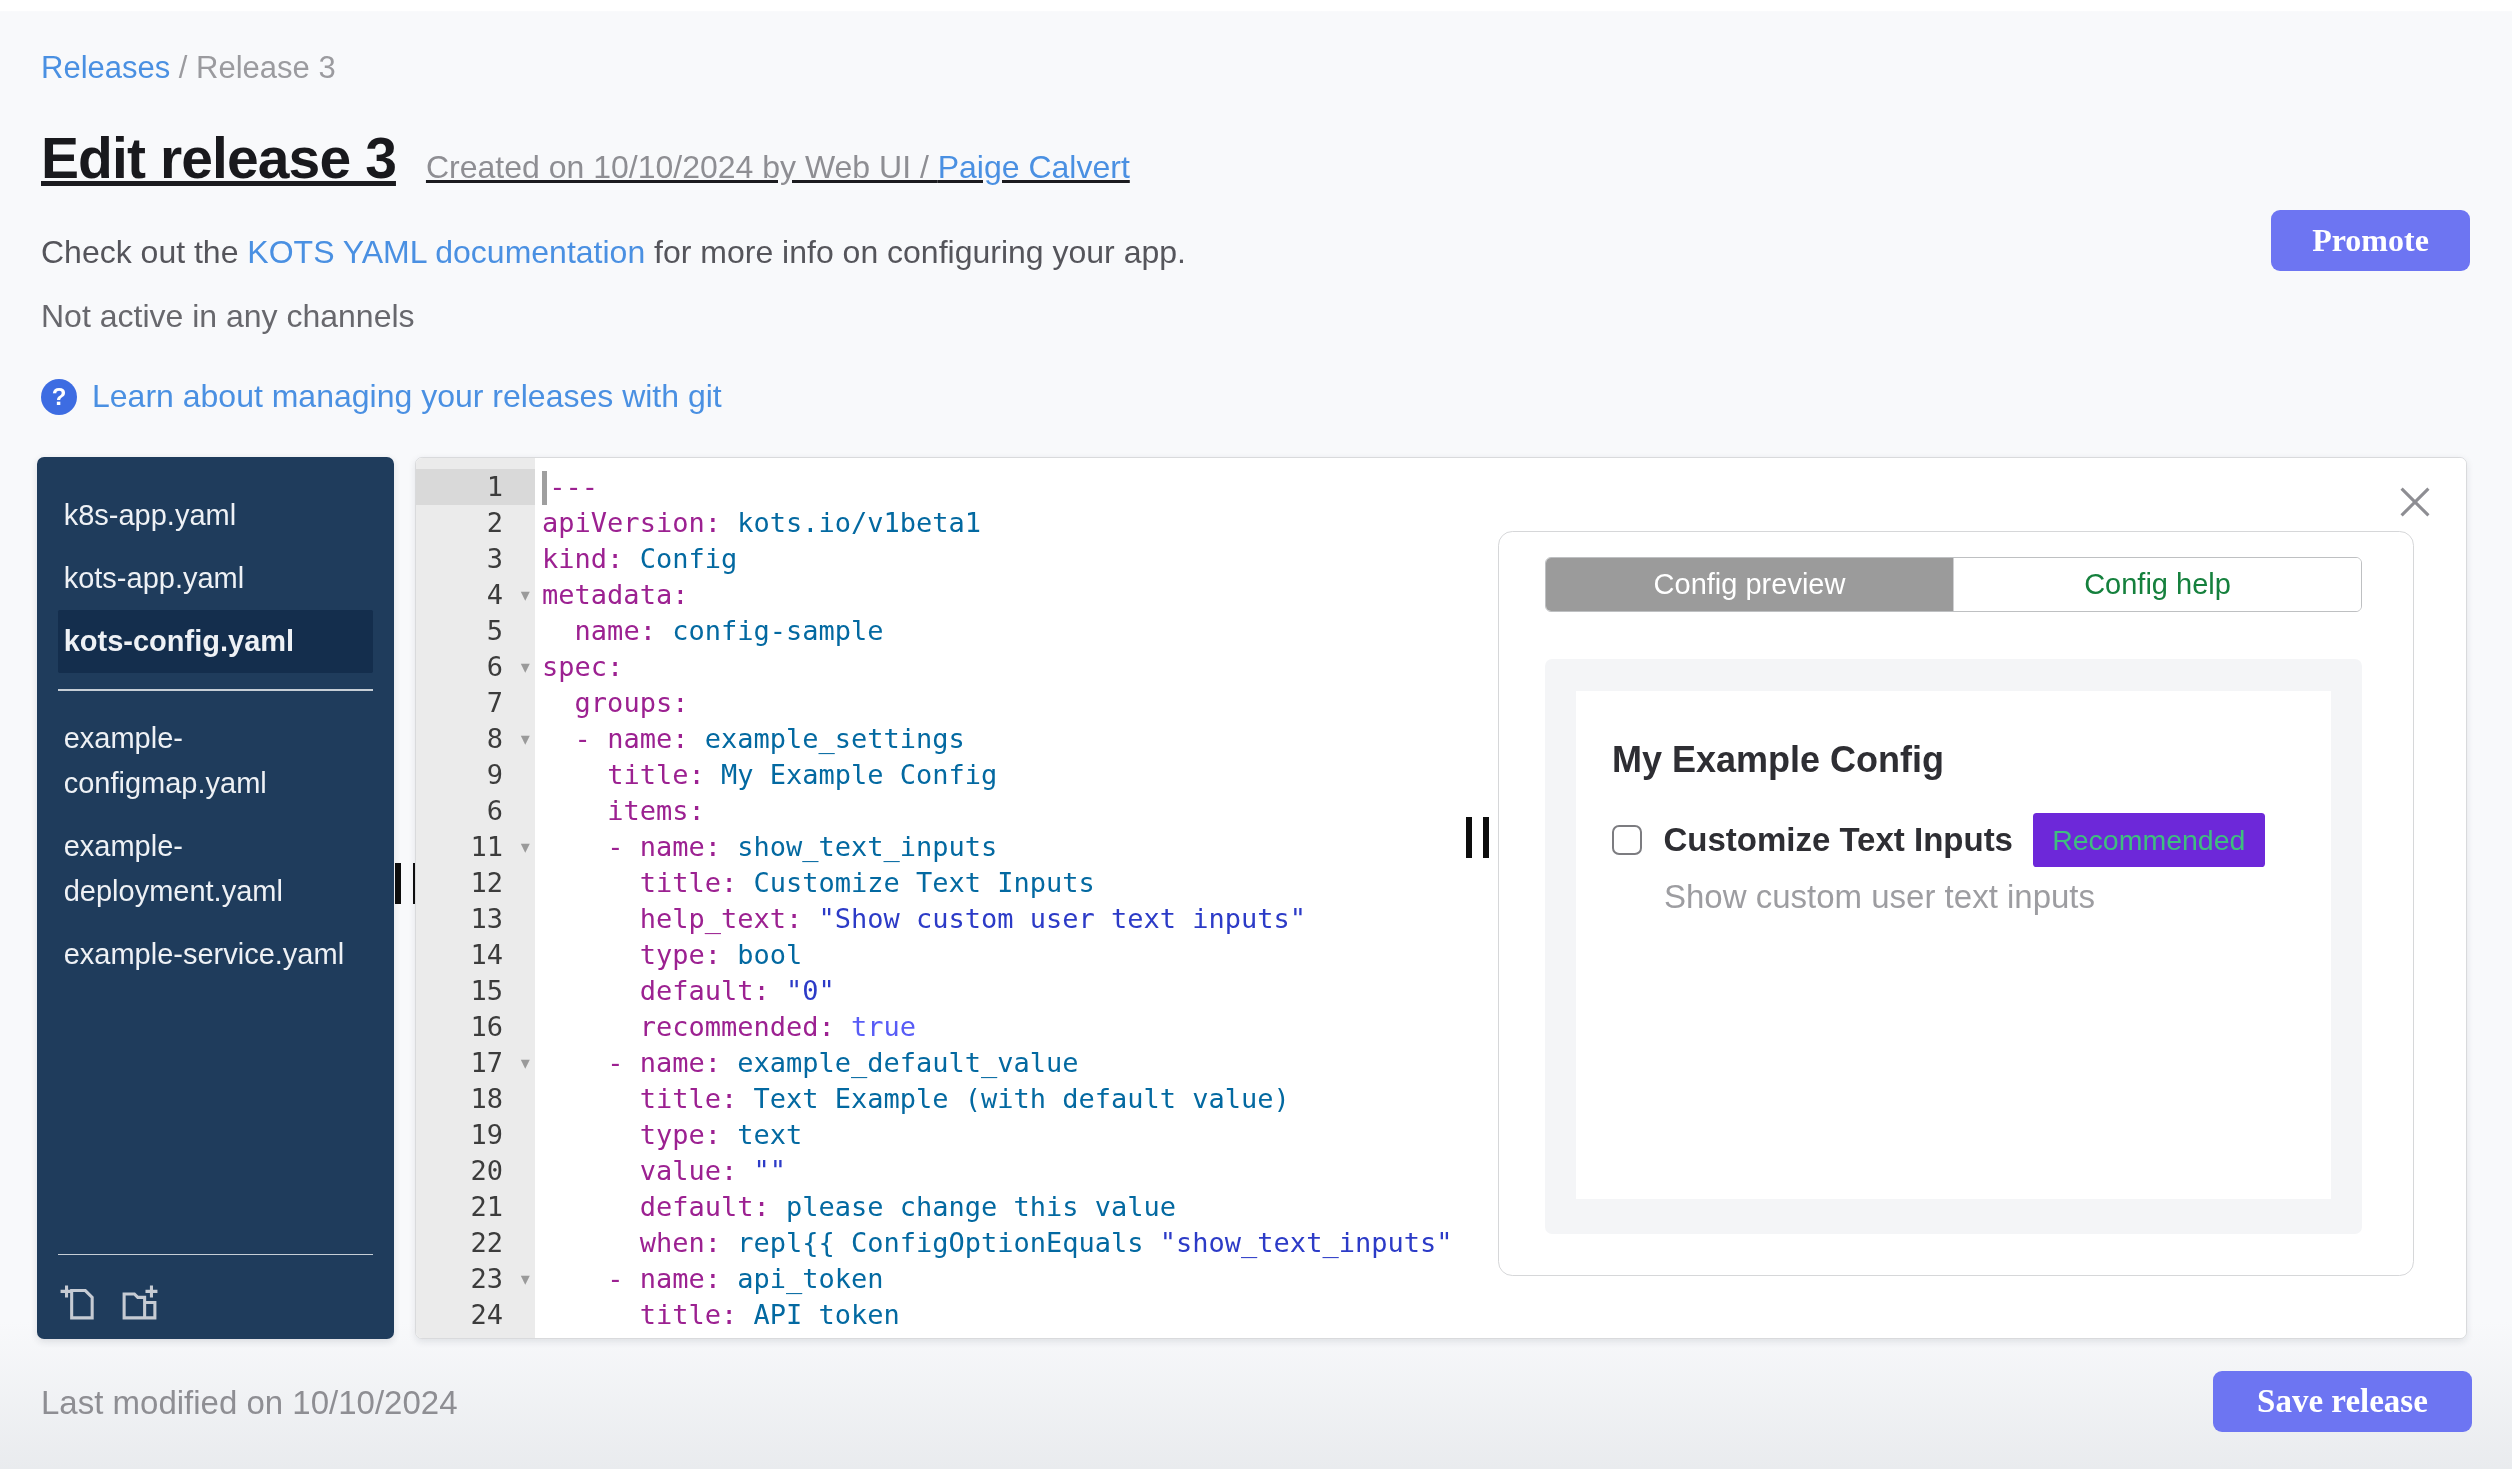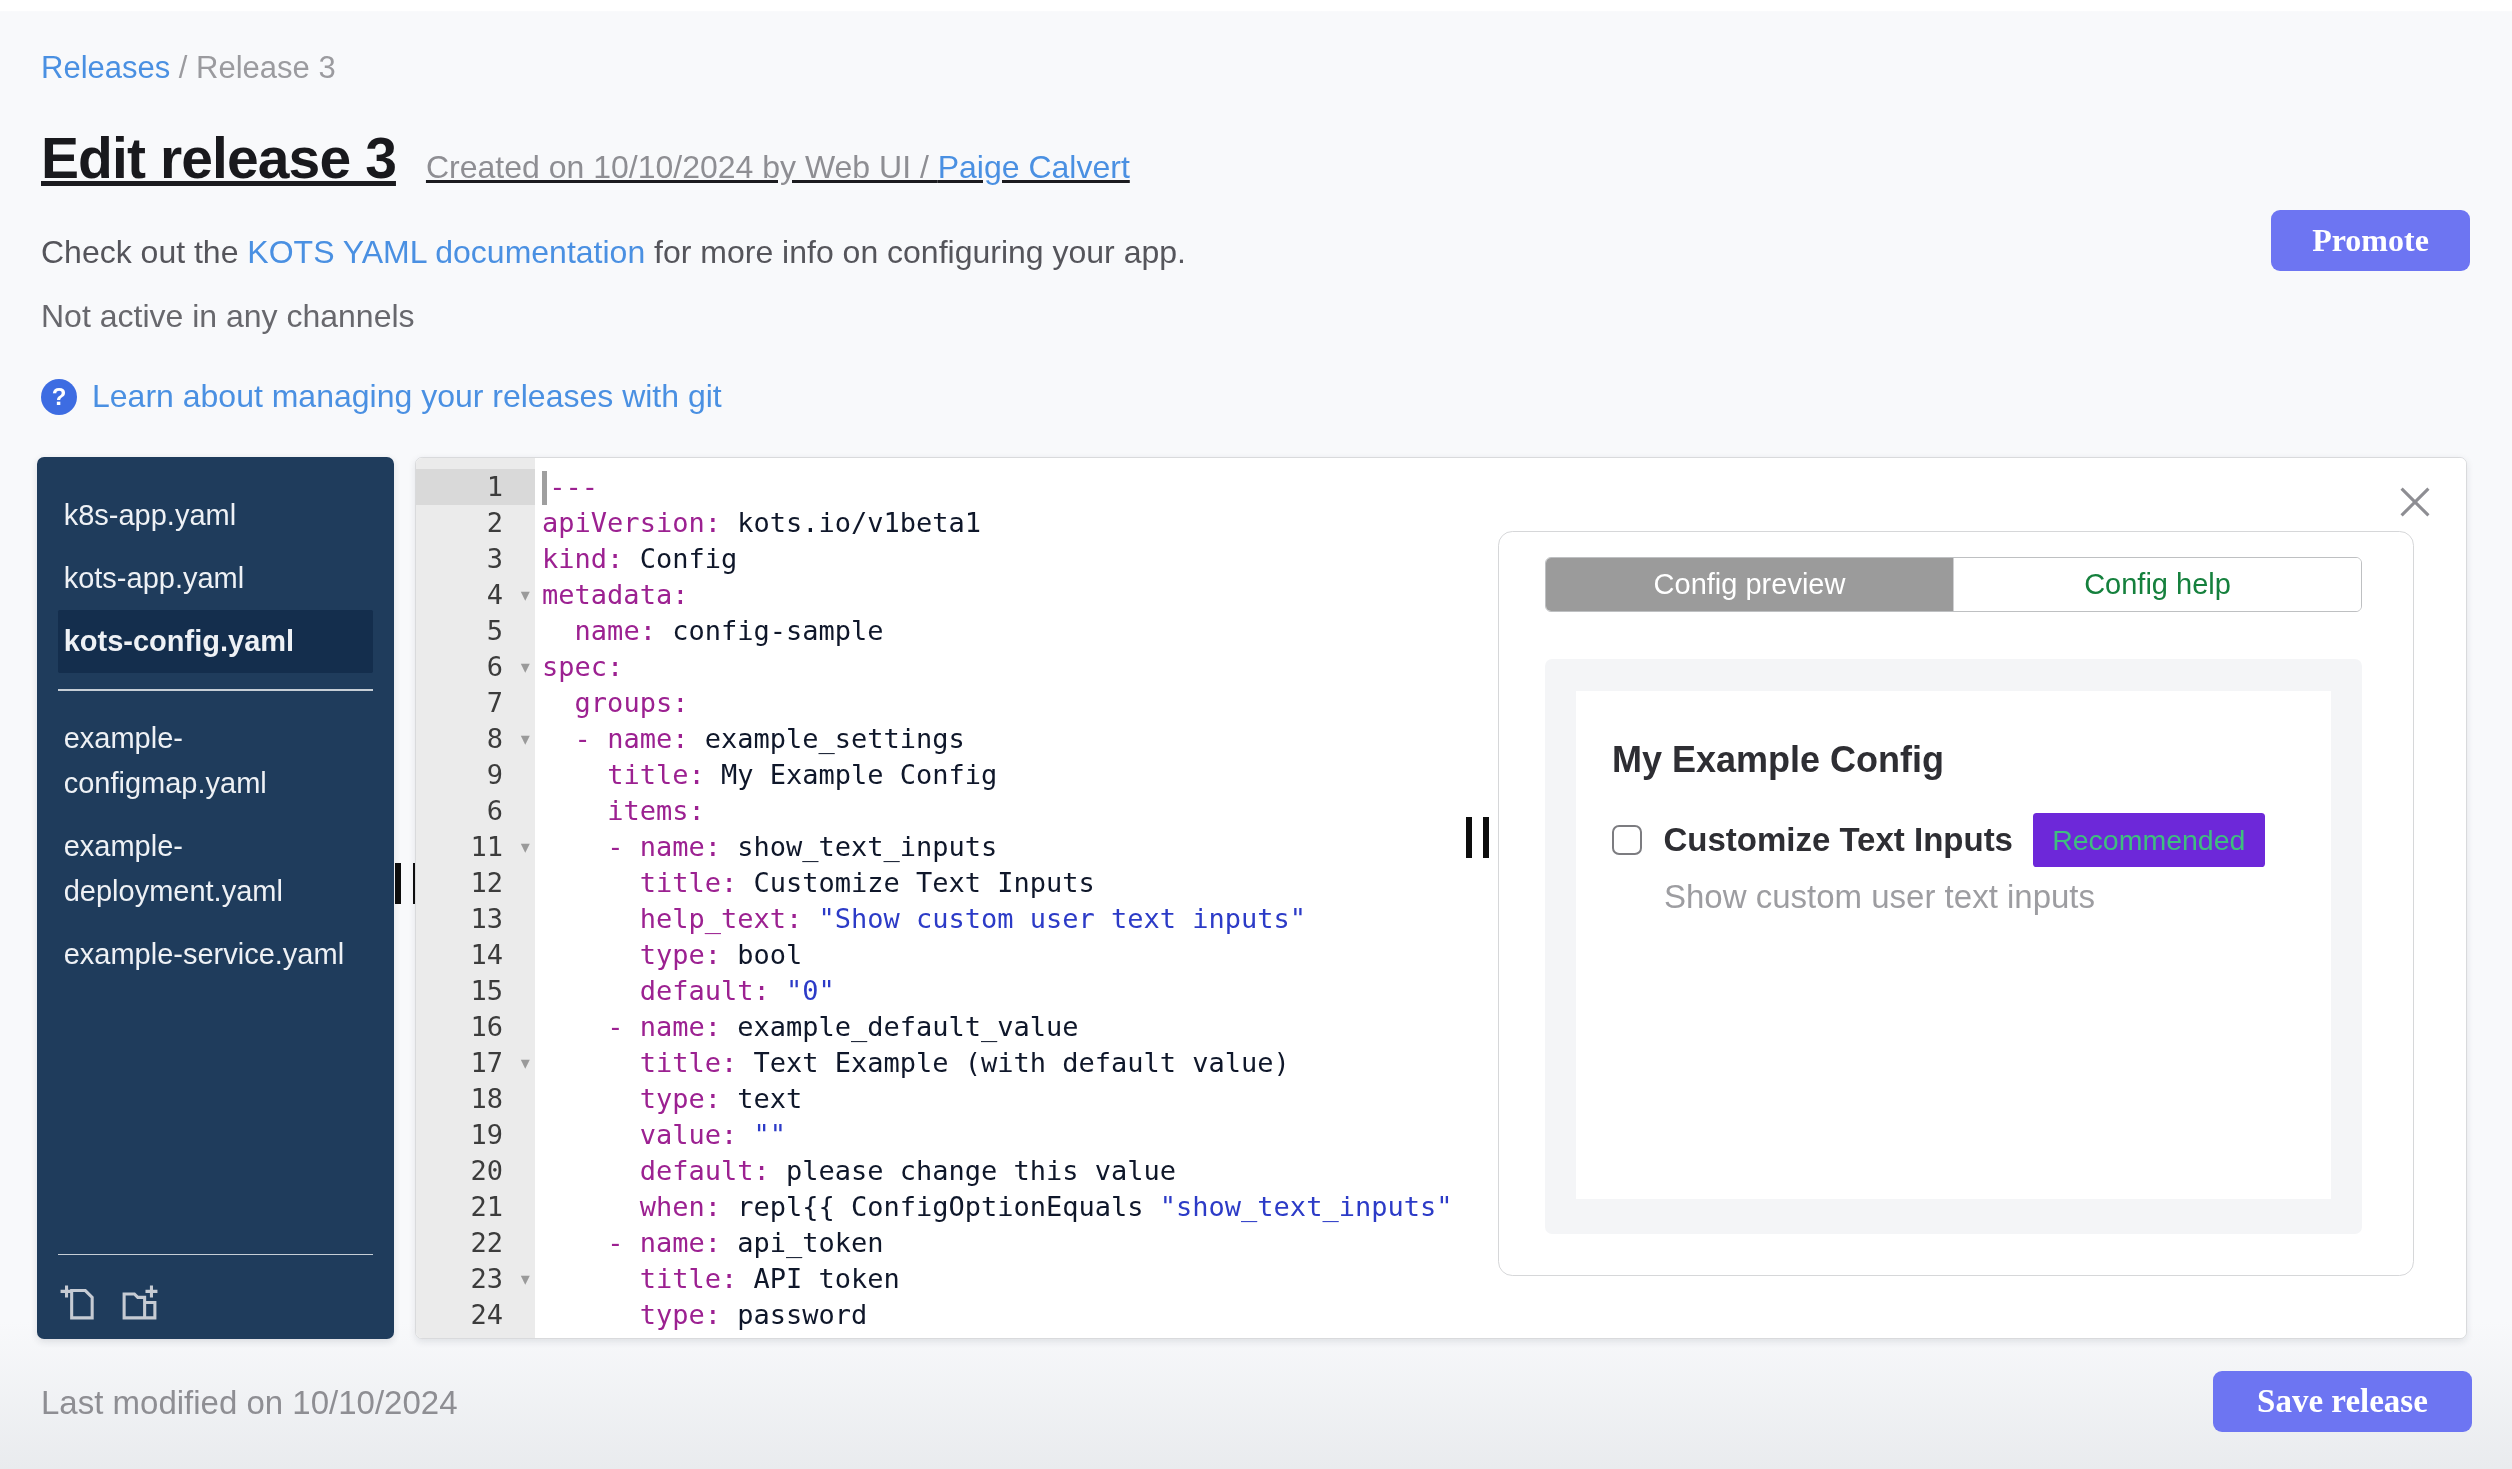"kots.io/v1beta1" .tok-plain { color: #0f172a -> #0369a1 }
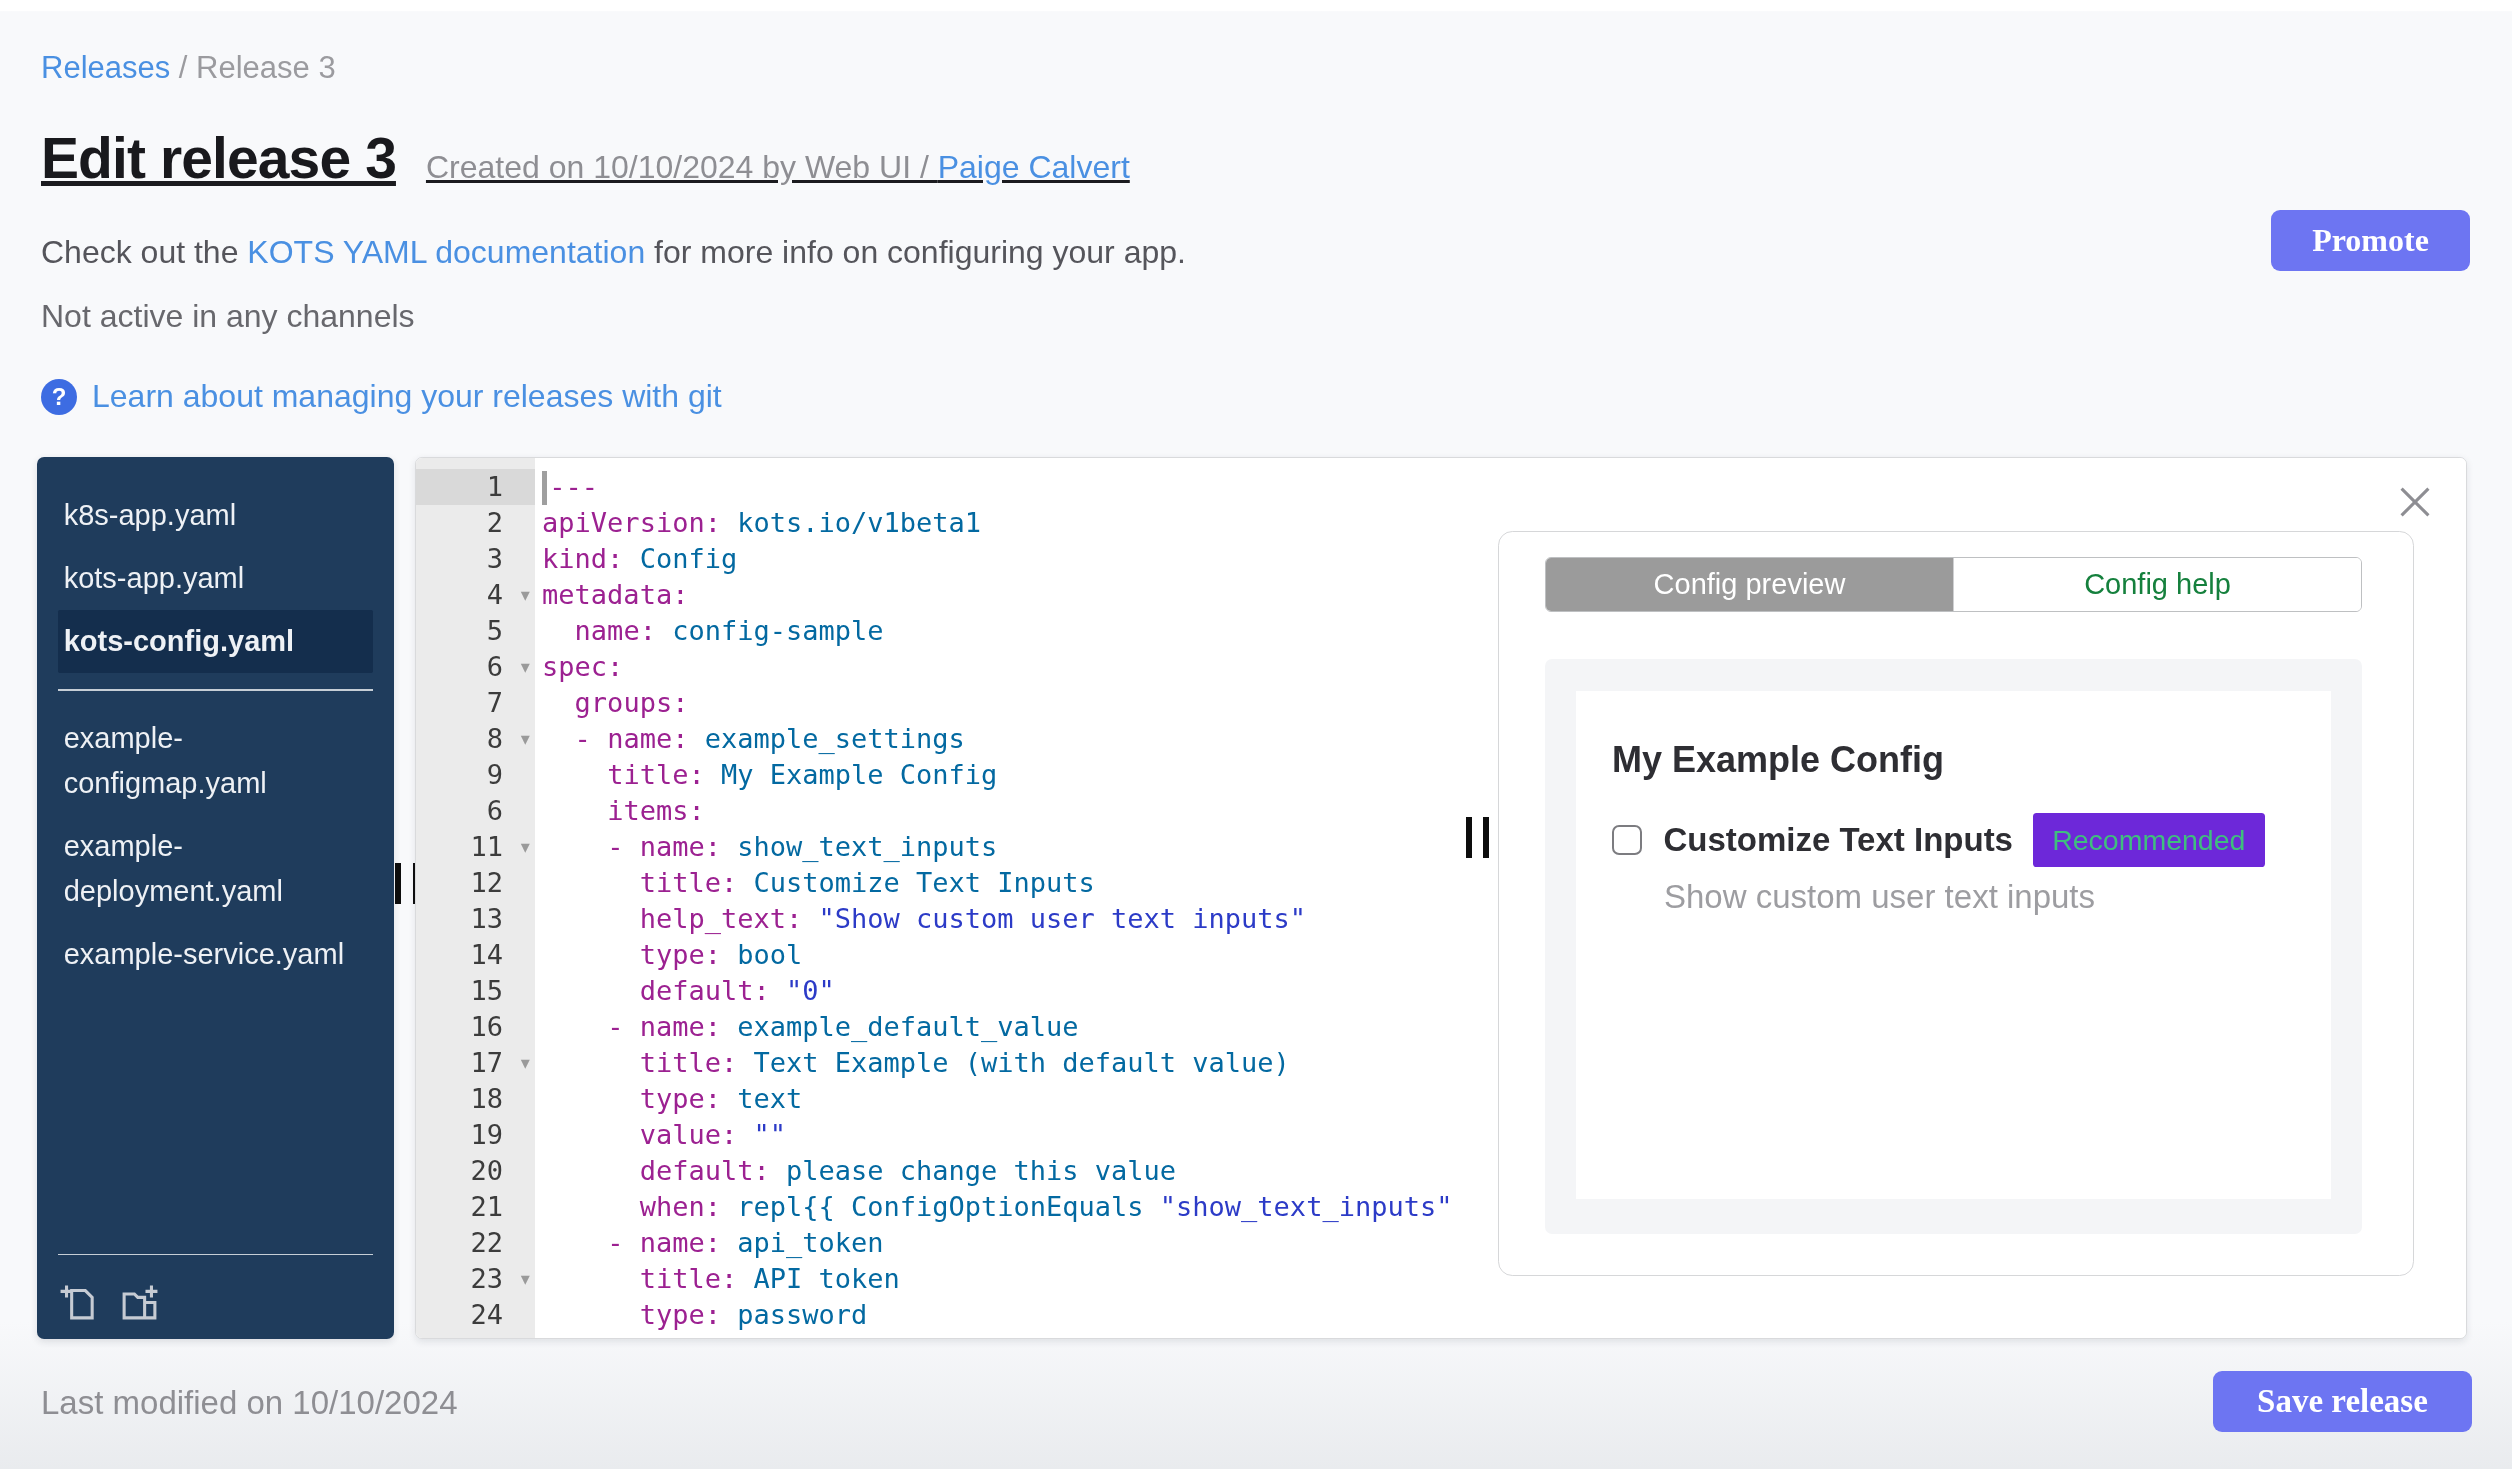"recommended: true" div.c-row { html: none -> <div><span> </span><span>recommended:</span><span> </span><span>true</span></div> }
